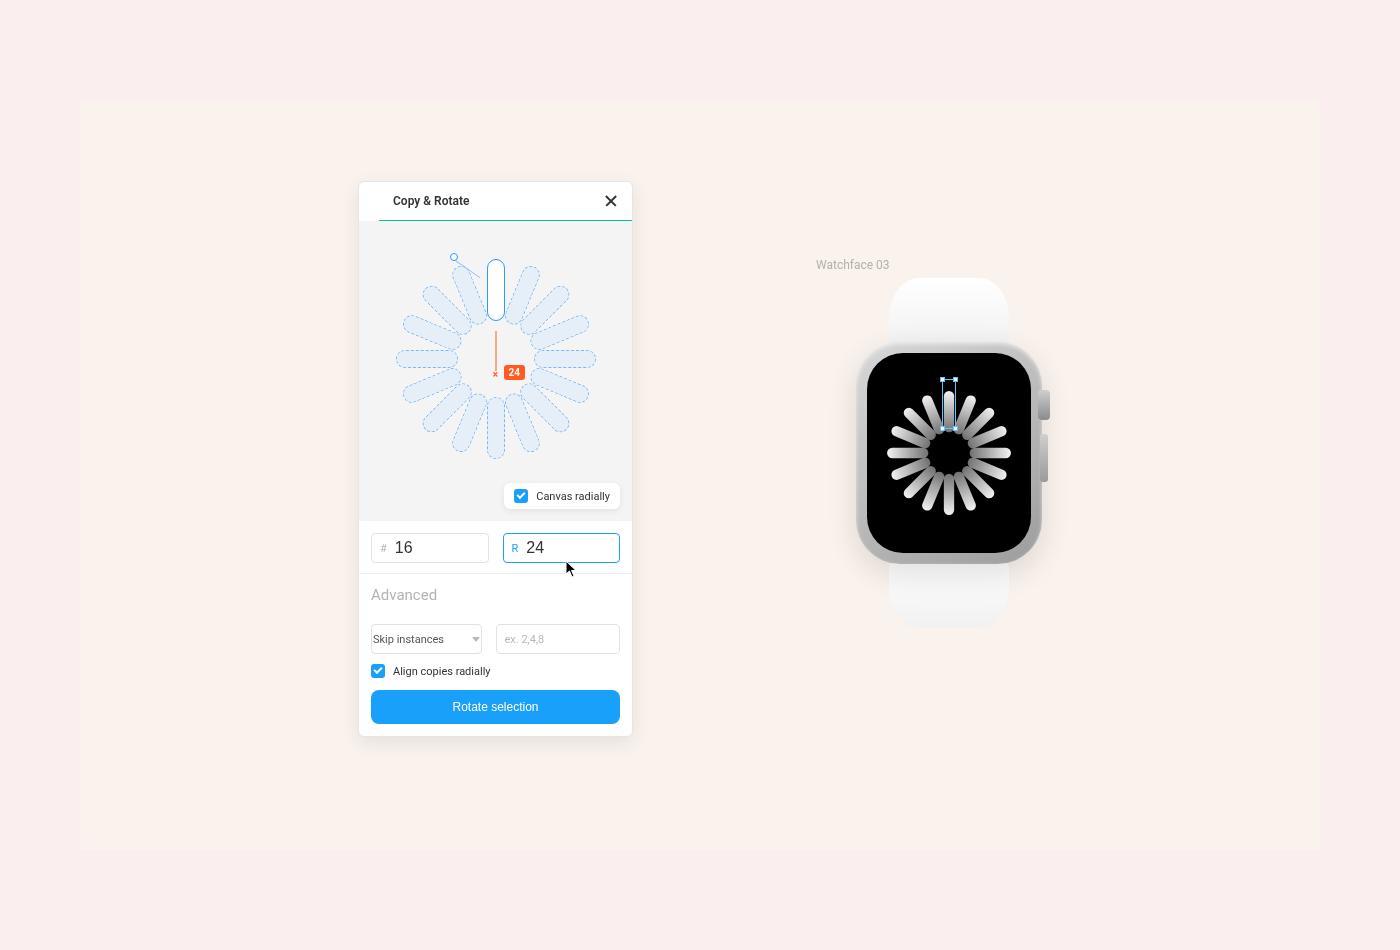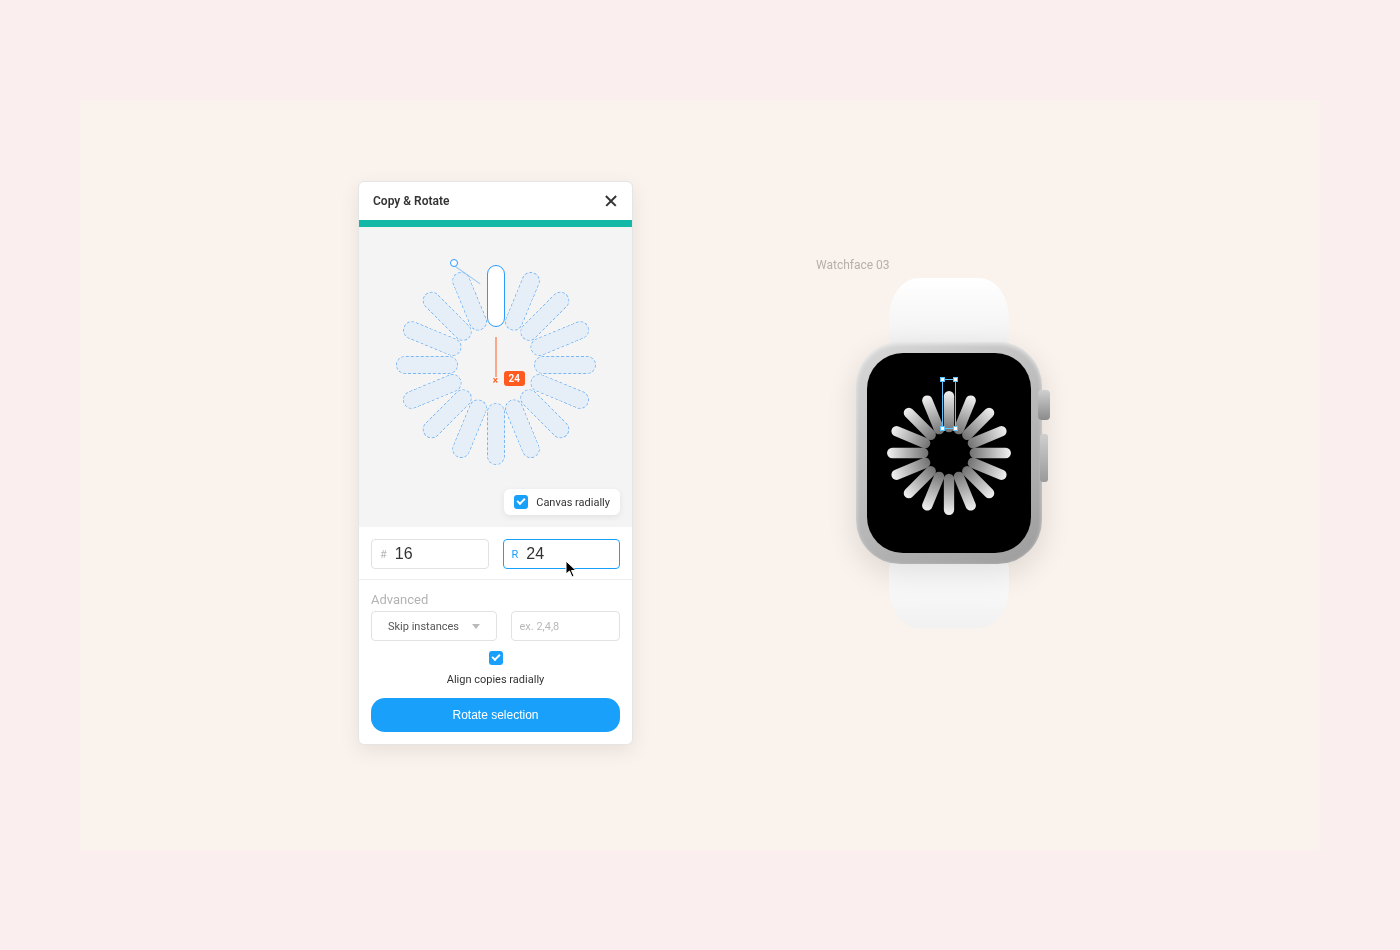"Copy & Rotate" .panel-header { border-bottom: 7px solid #14b8a6 -> 1px solid #14b8a6; margin-left: none -> 20px }
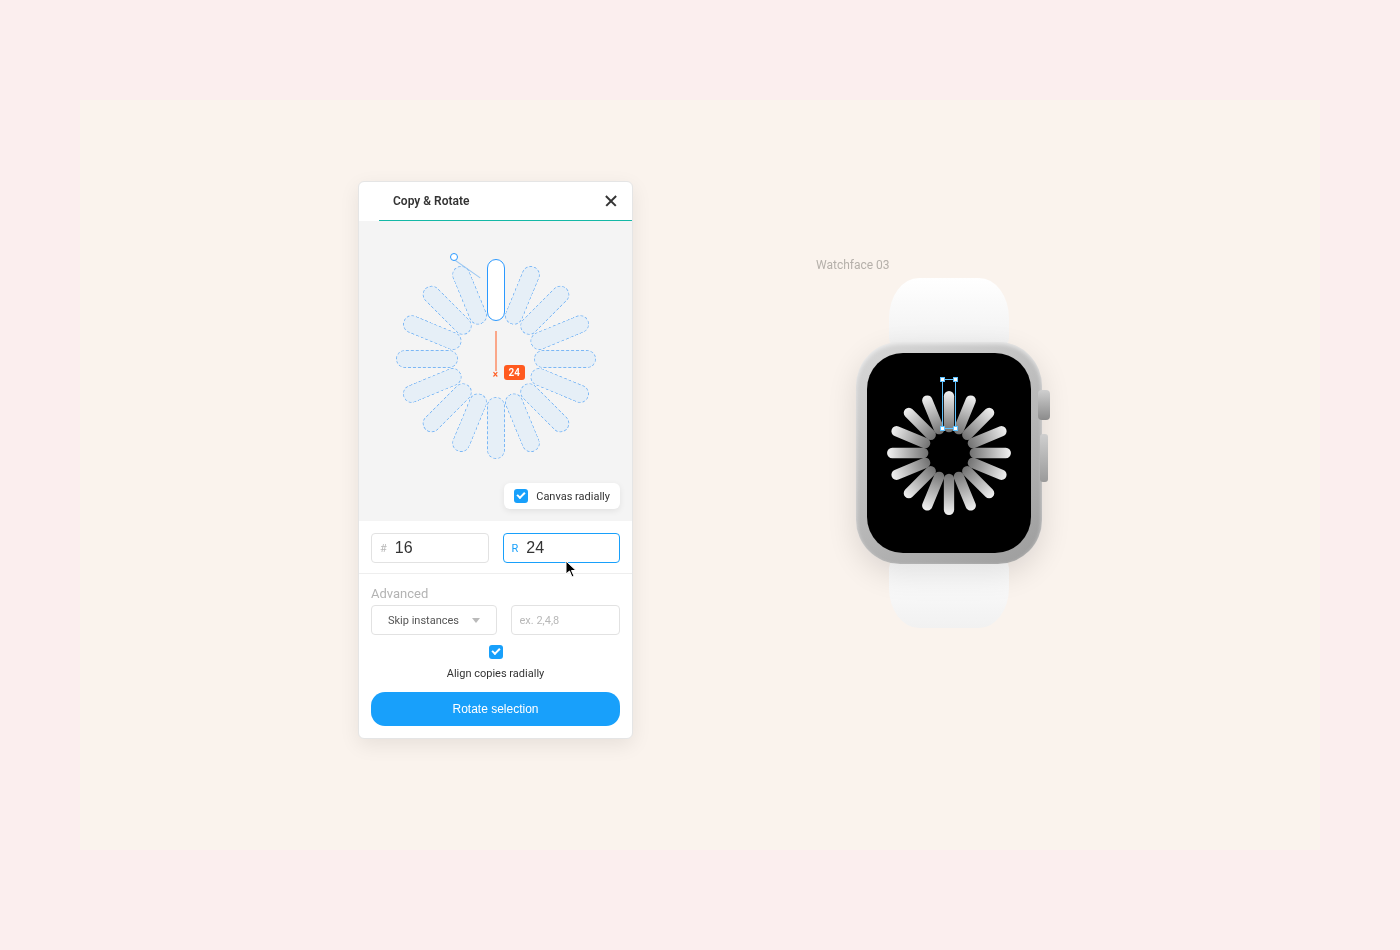"Advanced" .section-label { font-size: 13px -> 15px; margin-bottom: 4px -> 20px }
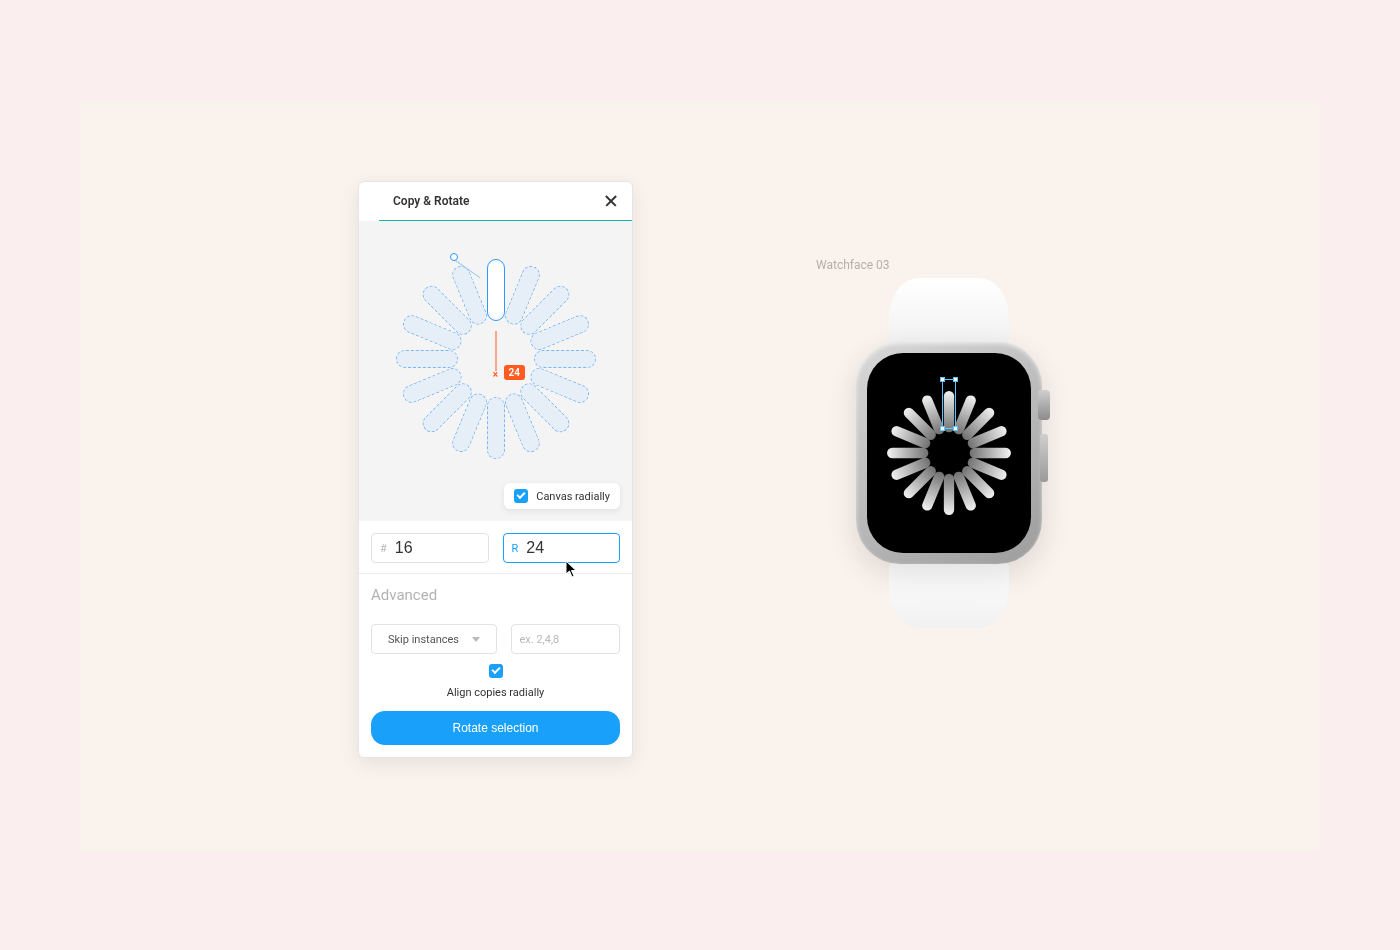"Skip instances" .dropdown { padding: 0 16px -> 0 1px }
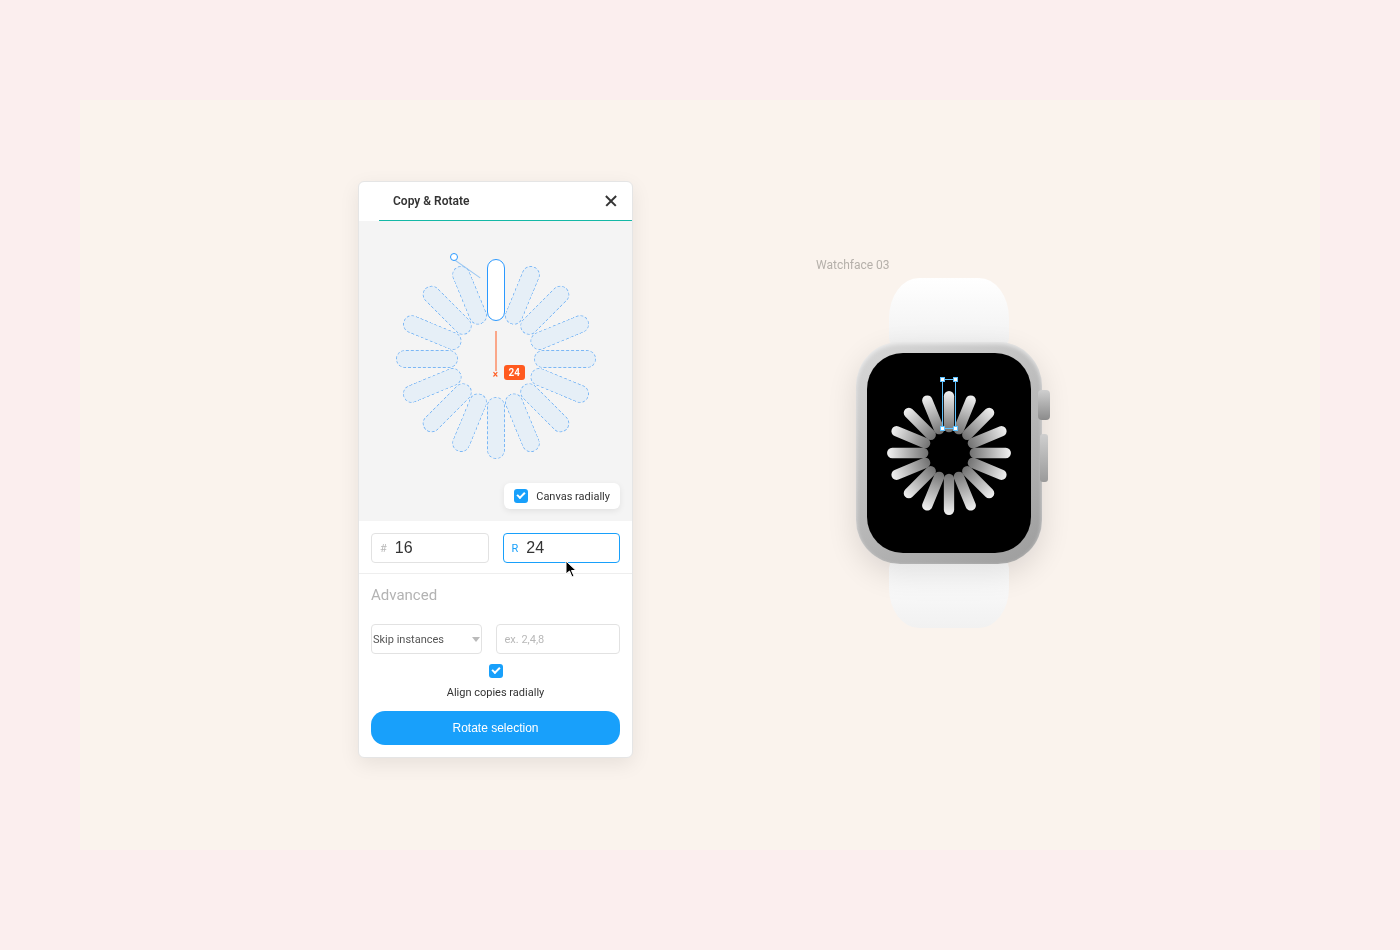"Align copies radially" .check-row { flex-direction: column -> none }
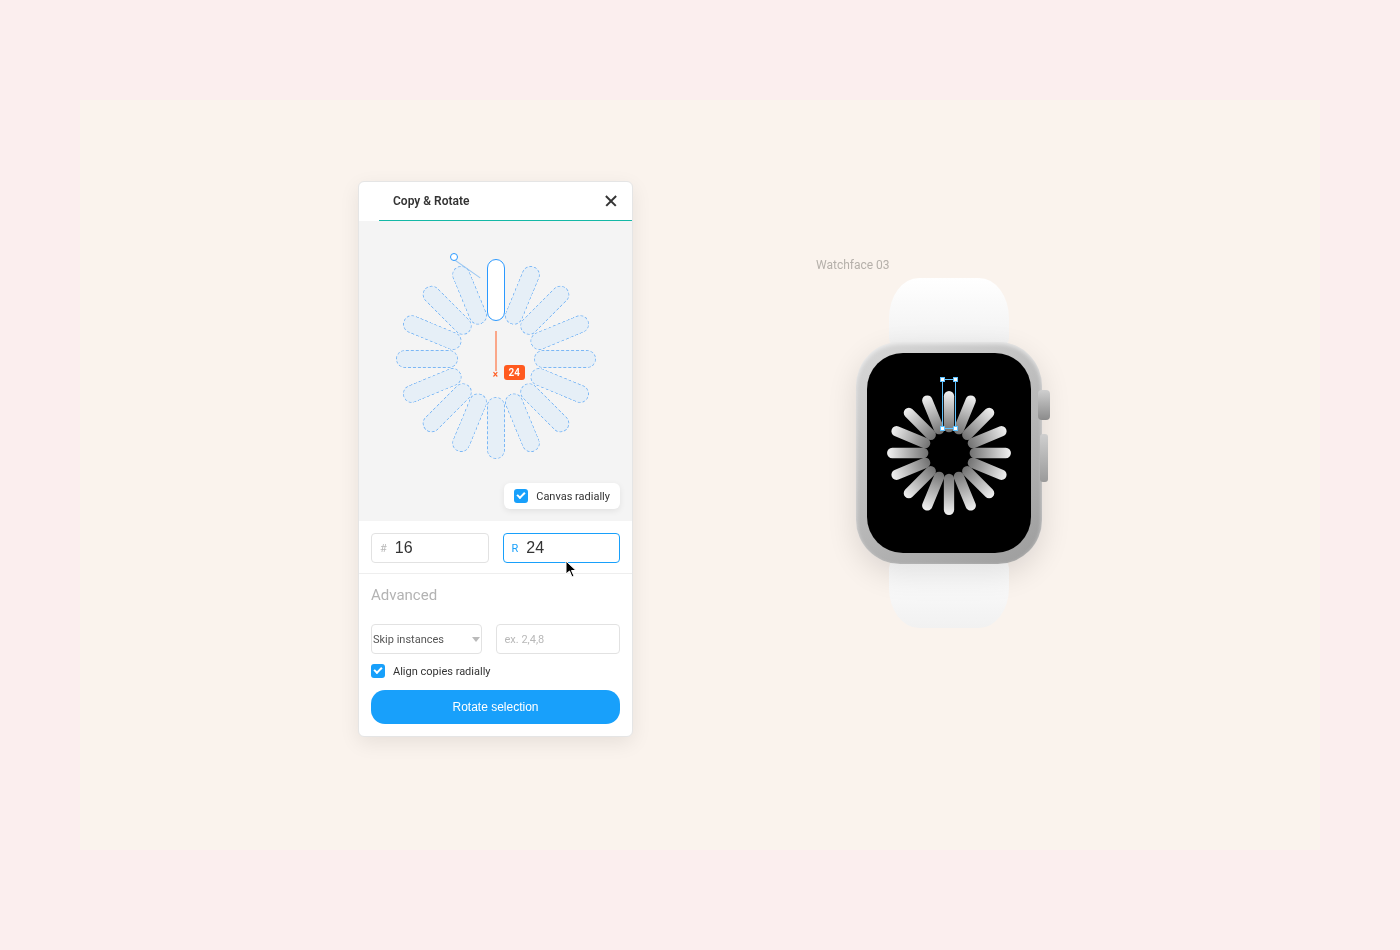"Rotate selection" .primary-btn { border-radius: 14px -> 8px }
